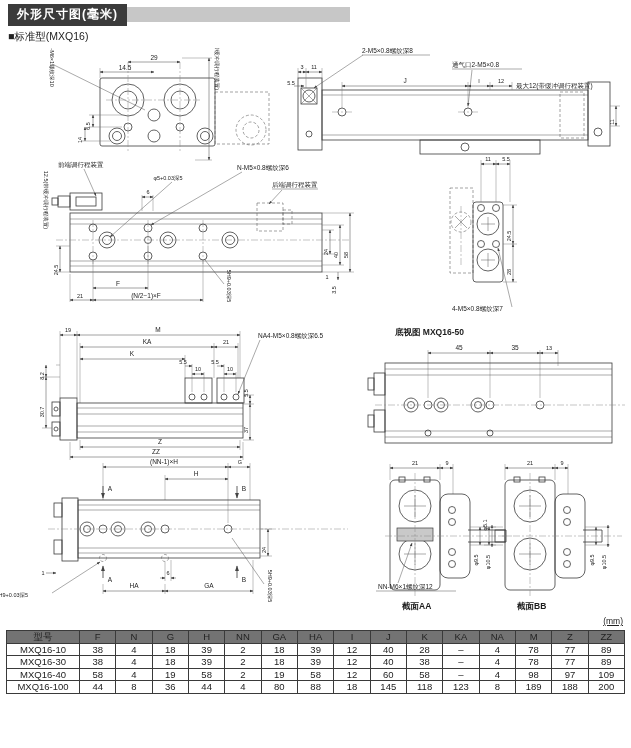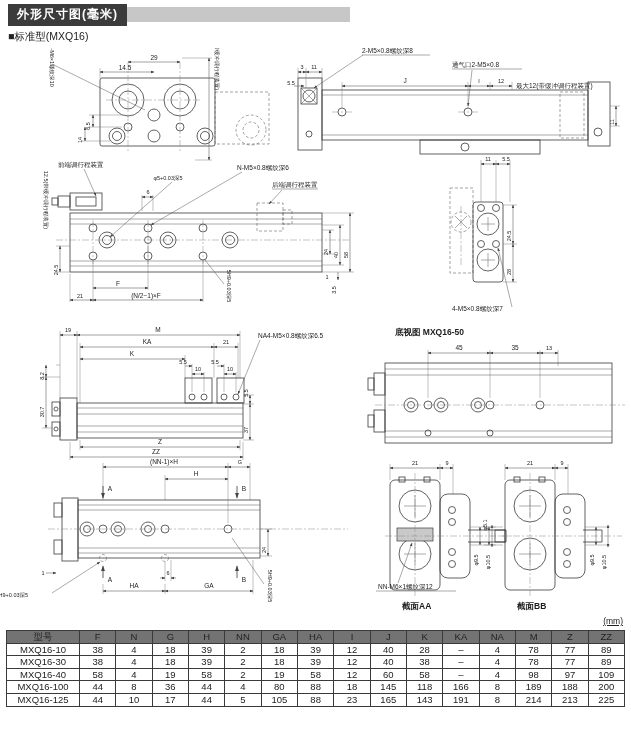"166" td { text: 166 -> 123 }
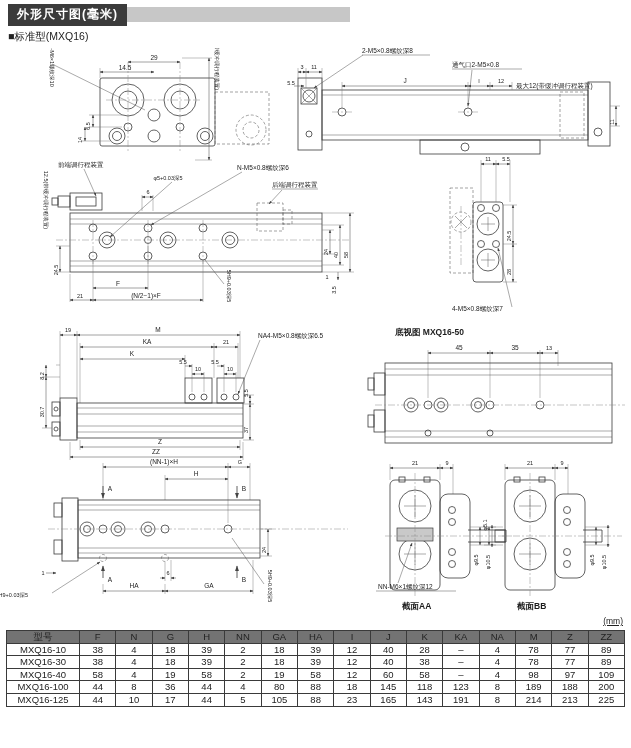"MXQ16-125" tr { html: <tr> <td>MXQ16-125</td> <td>44</td> <td>10</td> <td>17</td> <td>44</td> <td>5</td> <td>105</td> <td>88</td> <td>23</td> <td>165</td> <td>143</td> <td>191</td> <td>8</td> <td>214</td> <td>213</td> <td>225</td> </tr> -> none }
